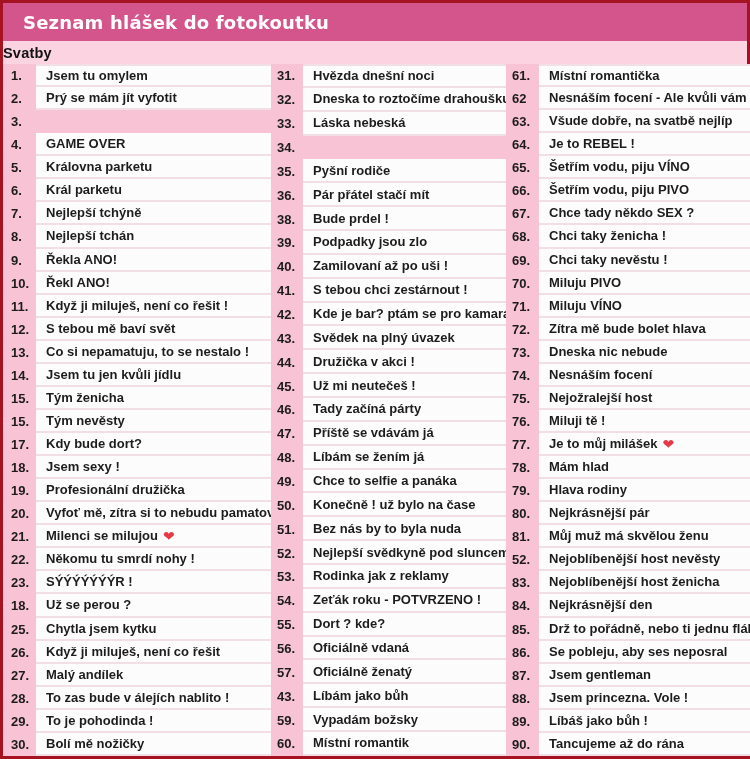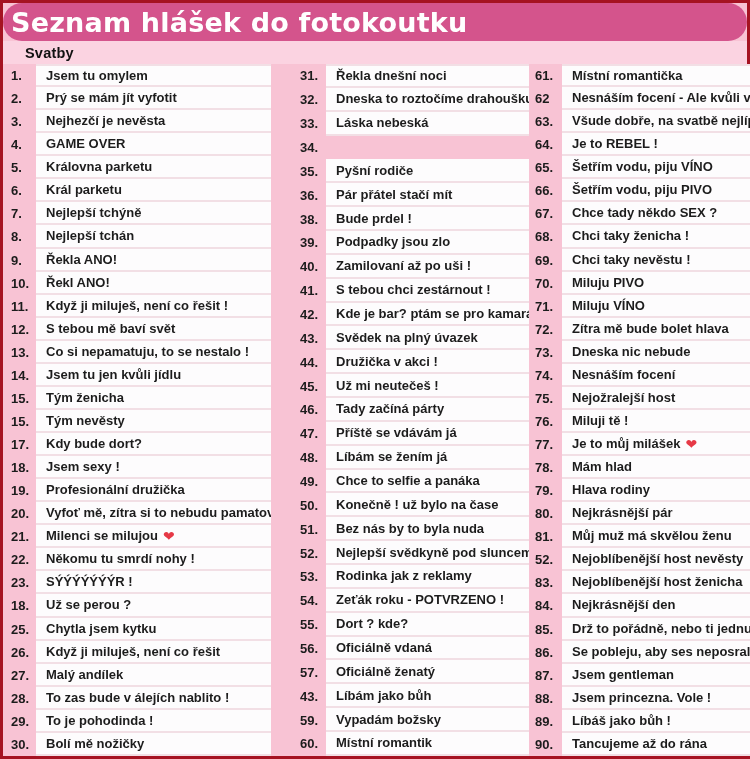"Seznam hlášek do fotokoutku" .header { border-radius: 19px -> none; font-size: 27px -> 18px; padding-left: 8px -> 20px }
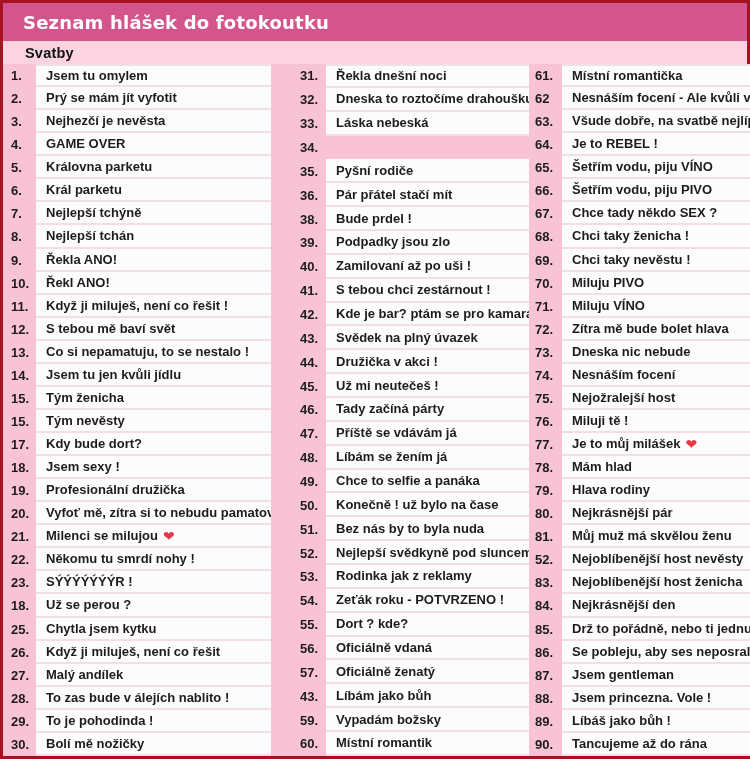"Svatby" .section-bar { padding-left: 22px -> 0 }
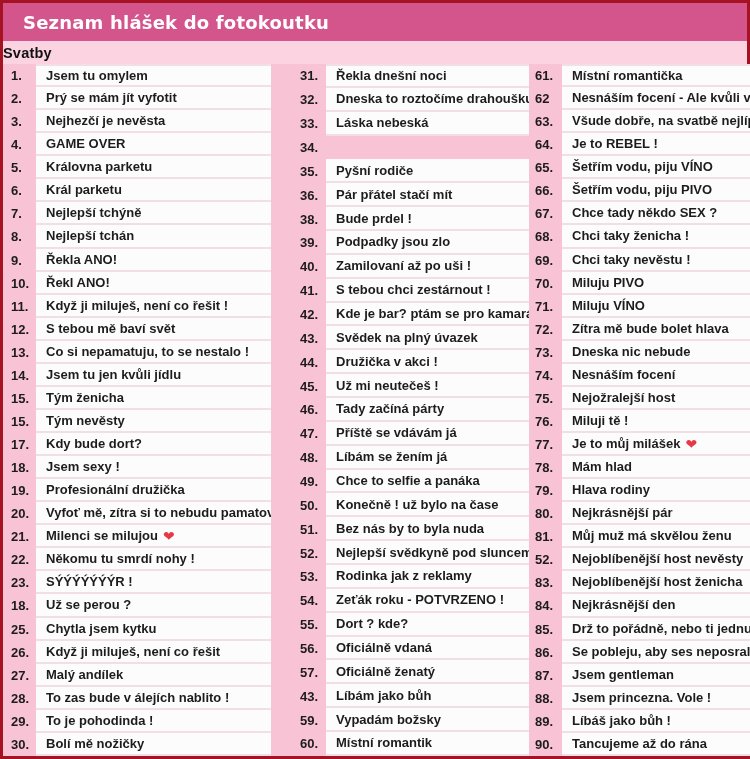"31." .col-2 { margin-left: 23px -> none }
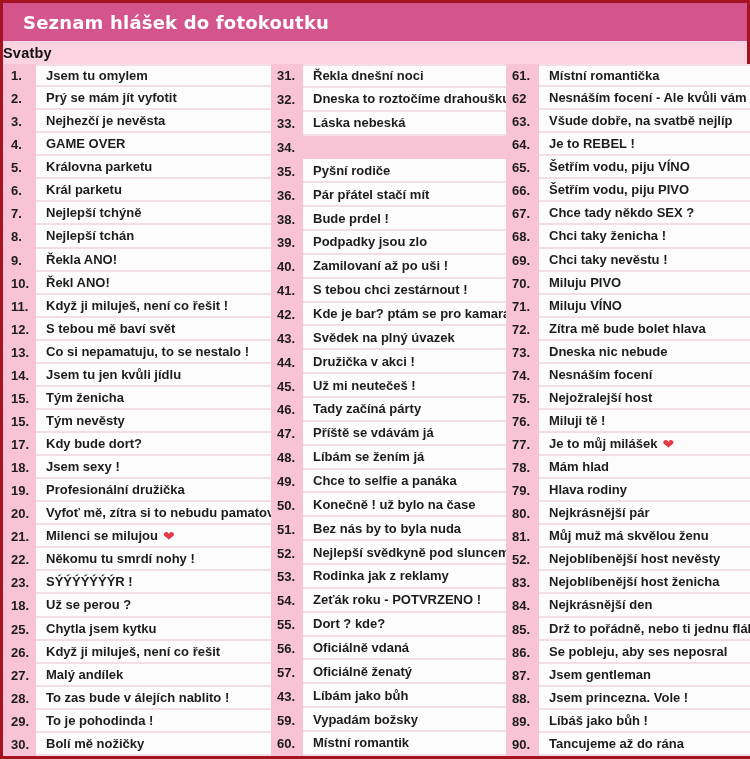"Řekla dnešní noci" div.cell { text: Řekla -> Hvězda }
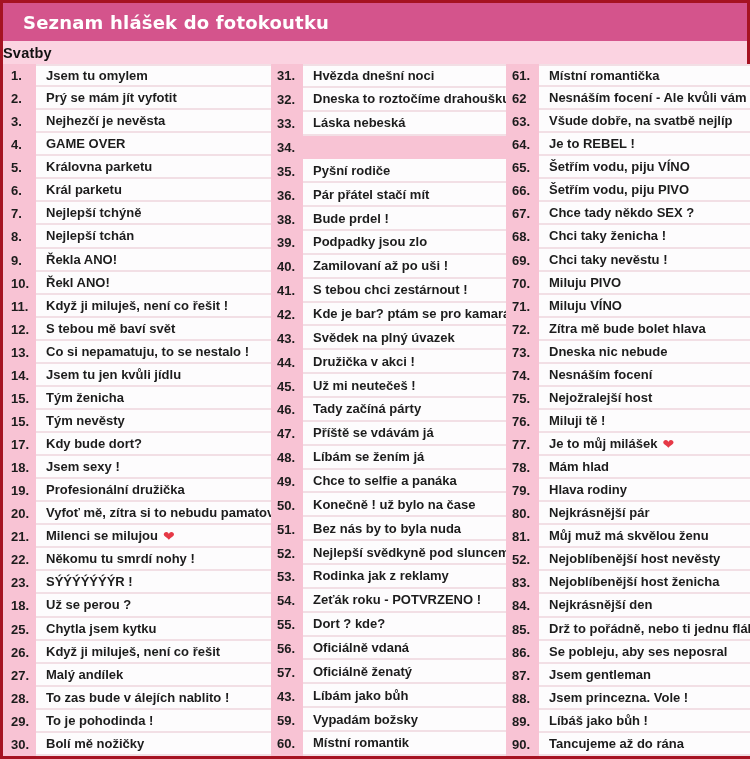"Nejhezčí je nevěsta" div.cell { html: <div>Nejhezčí je nevěsta</div> -> none }
